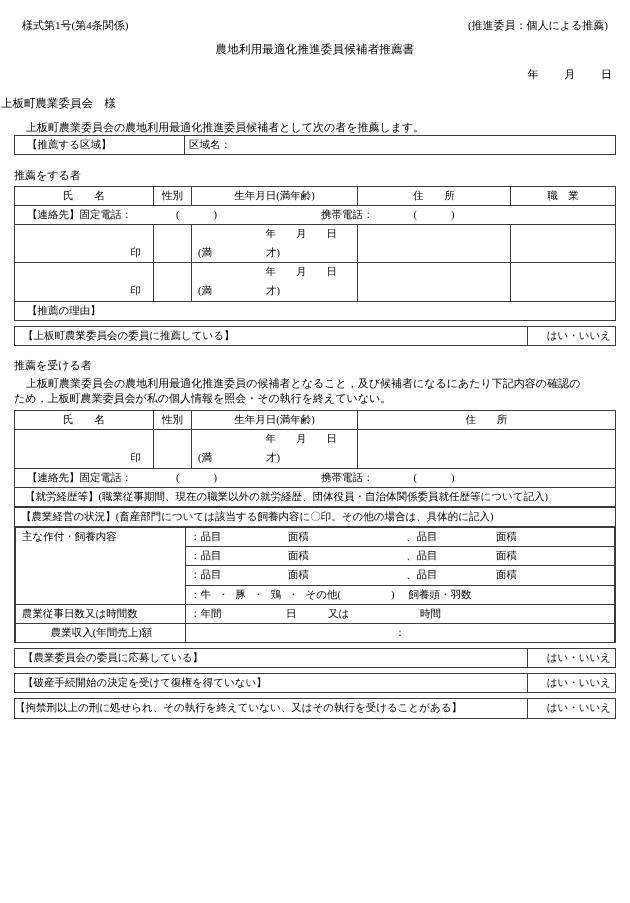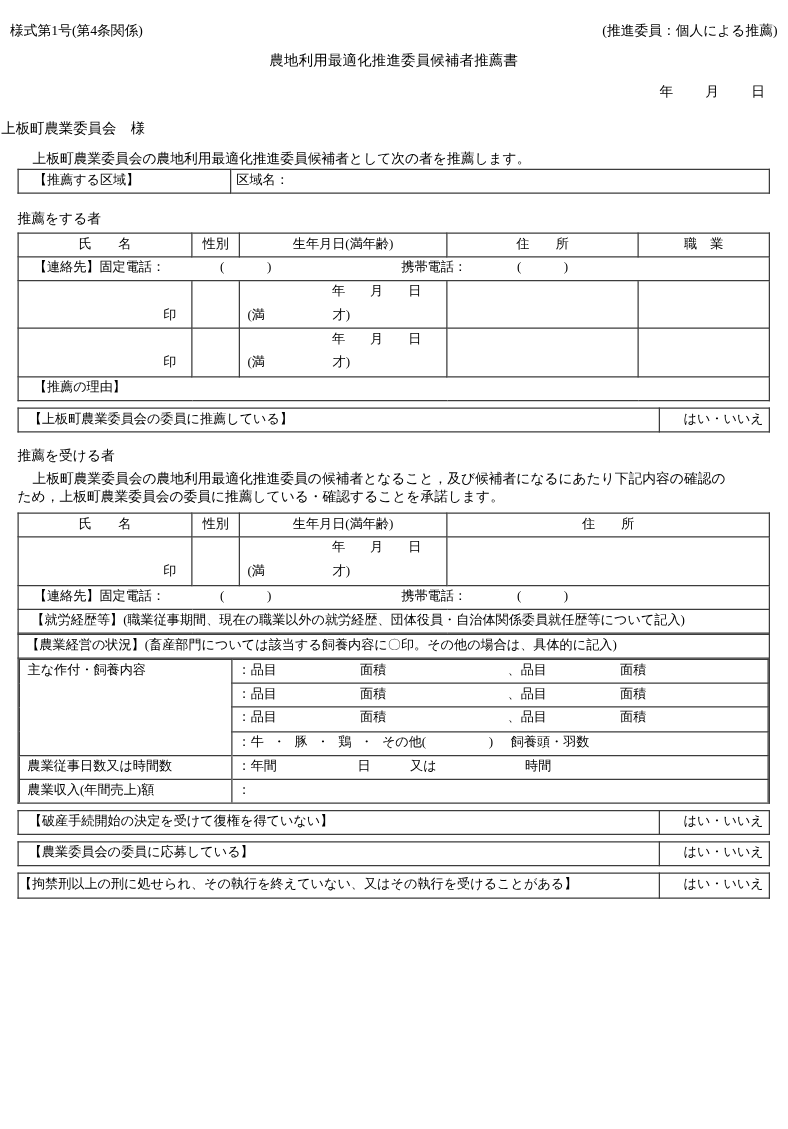"様式第1号(第4条関係)" .hdr-row { padding: 0 8px -> 0 22px }
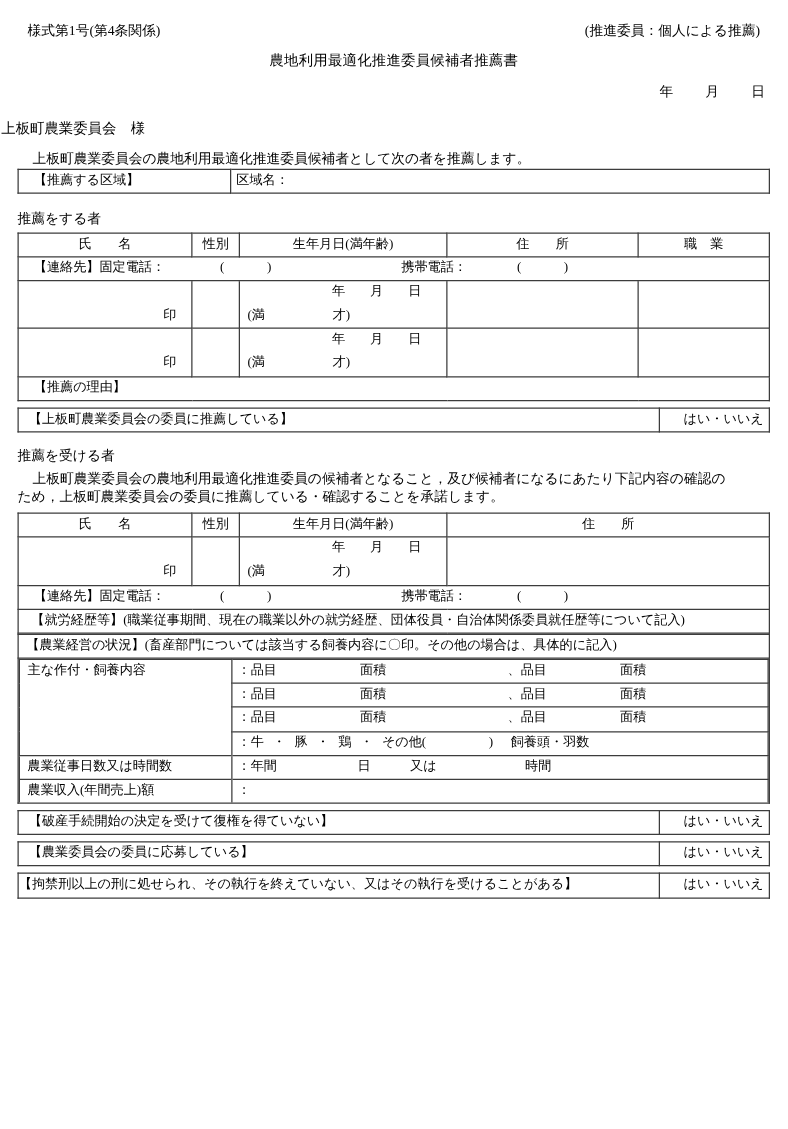"ため，上板町農業委員会の委員に推薦している・確認することを承諾します。" span { text: の委員に推薦している・確認することを承諾します -> が私の個人情報を照会・その執行を終えていない }
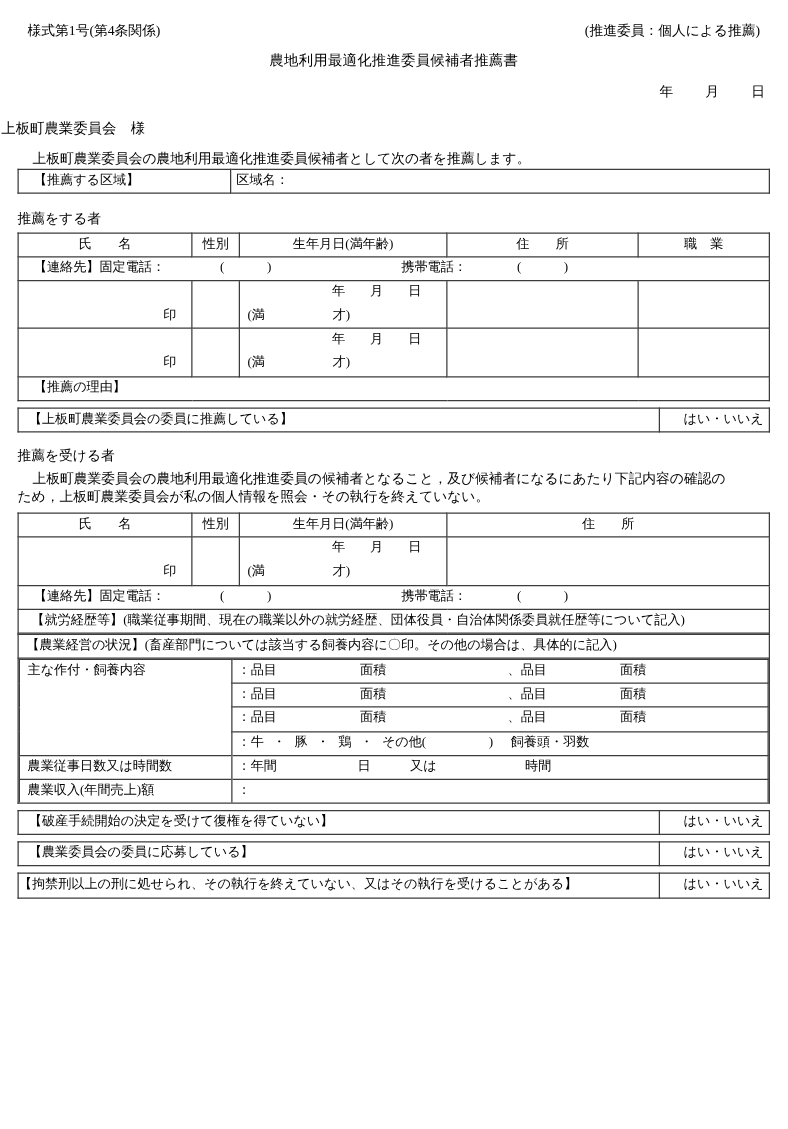"農業収入(年間売上)額" .farm-tbl tr:last-child td { text-align: none -> center }
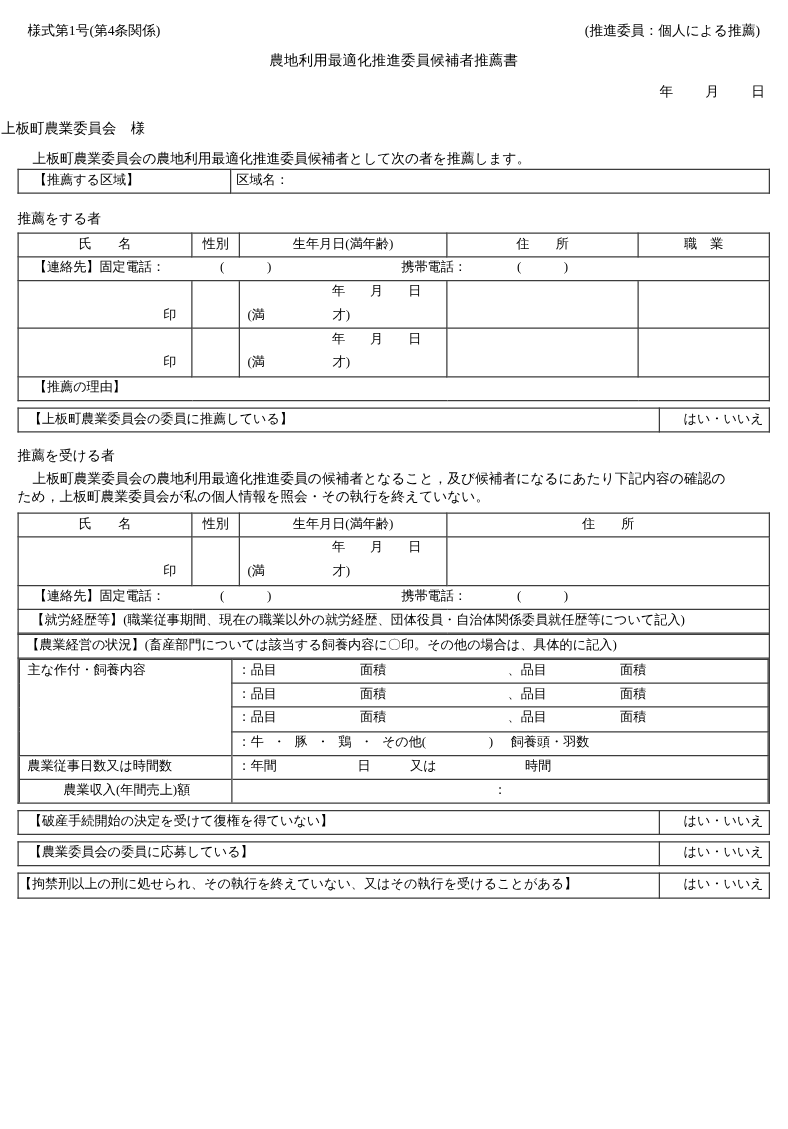"【破産手続開始の決定を受けて復権を得ていない】" table.form { order: before "【農業委員会の委員に応募している】" -> after "【農業委員会の委員に応募している】" }
